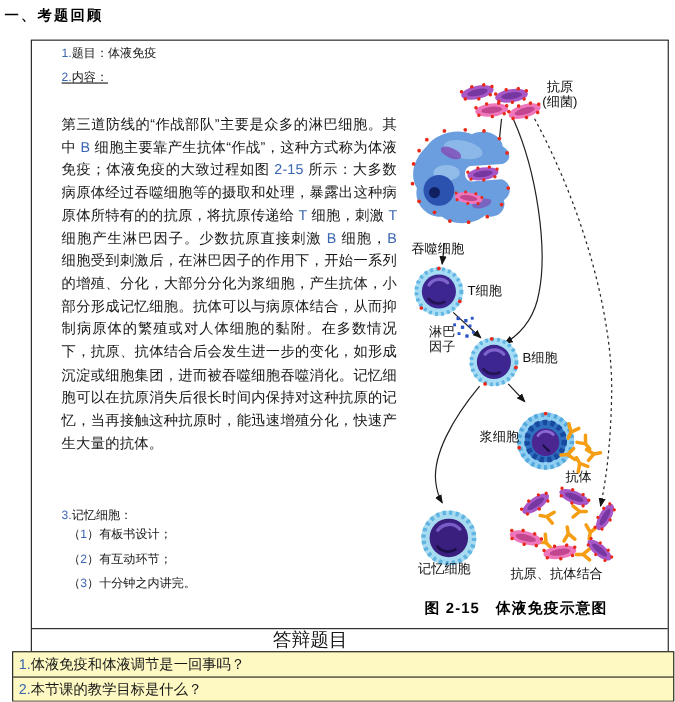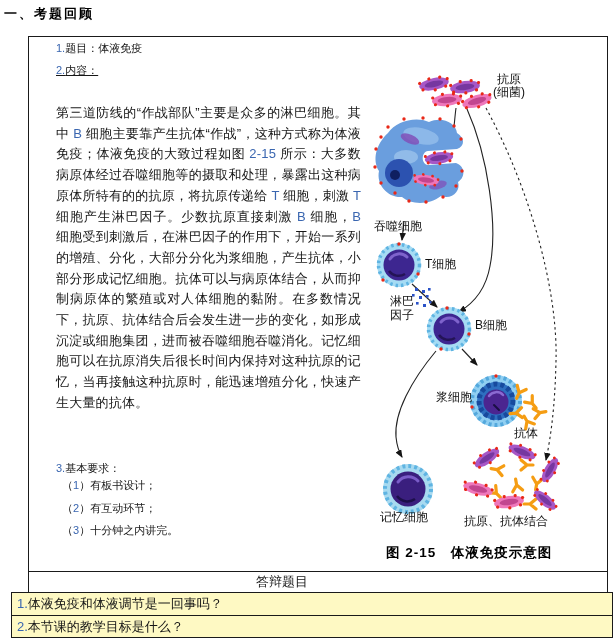"基本要求：" span { text: 基本要求 -> 记忆细胞 }
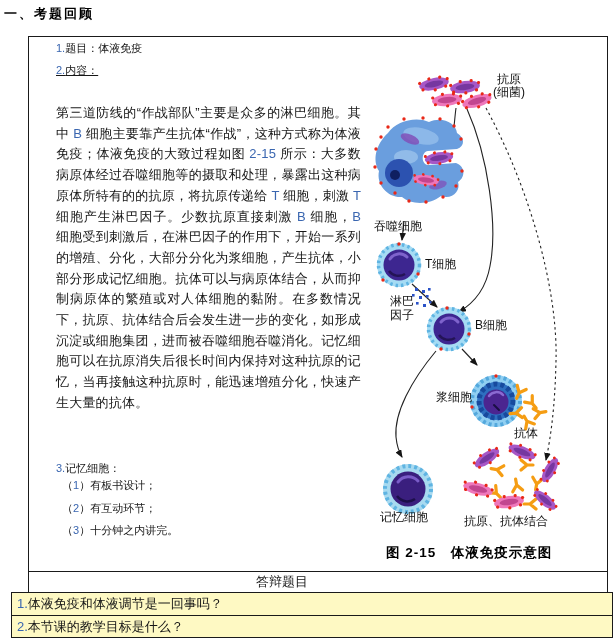"答辩题目" .defense-row { font-size: 13px -> 17px }
